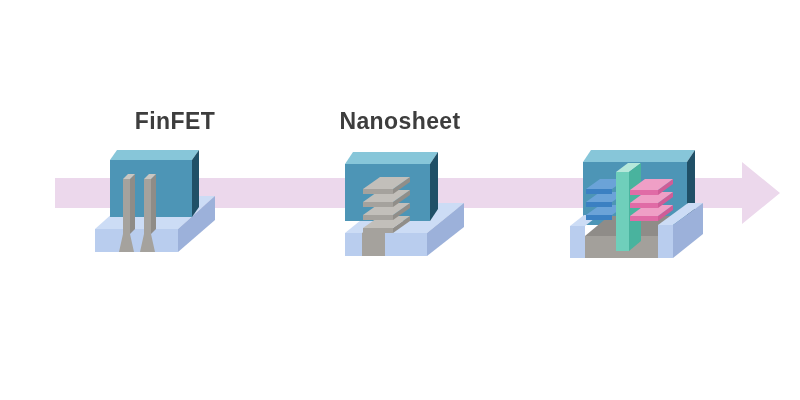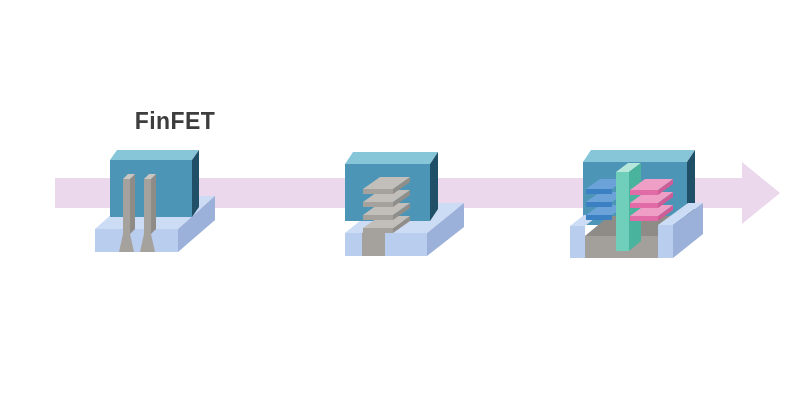"Nanosheet" div.stage-label { html: none -> <div>Nanosheet</div> }
